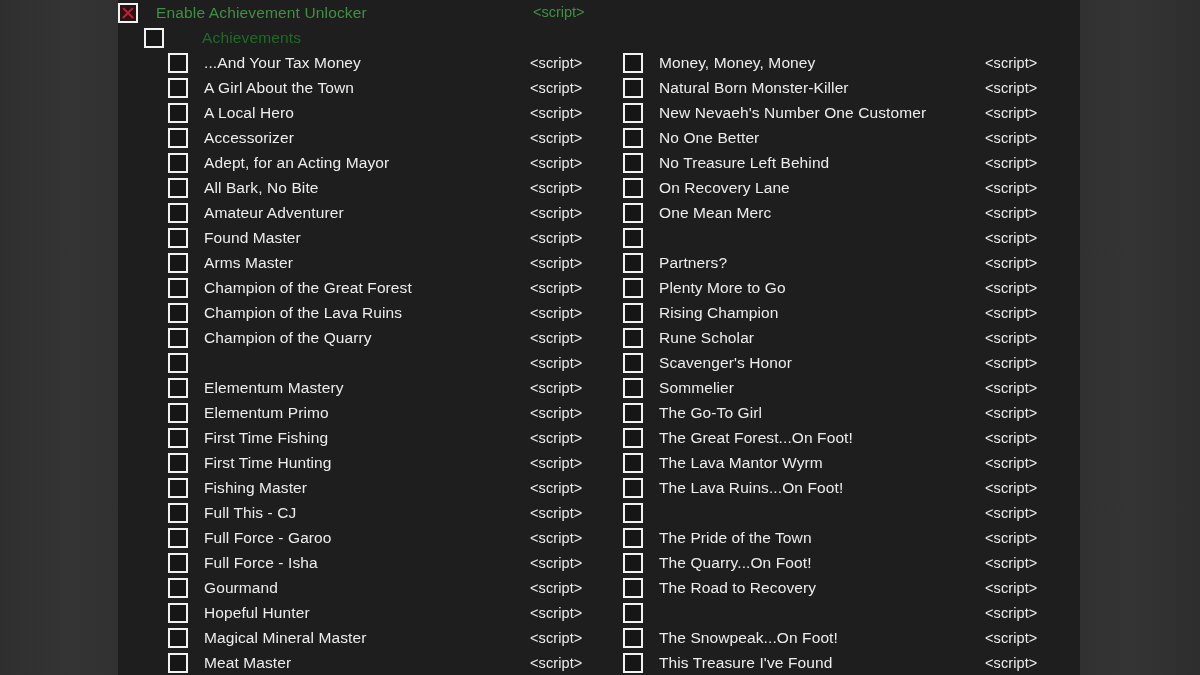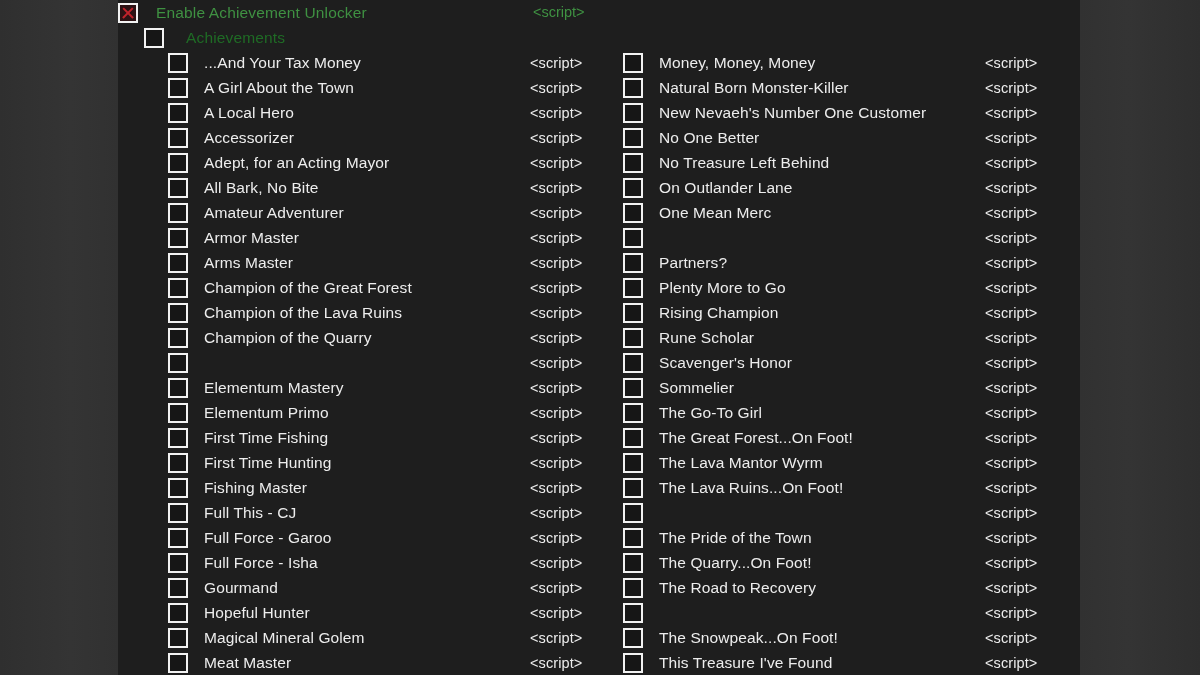"Achievements" div.hdr-row { gap: none -> 16px }
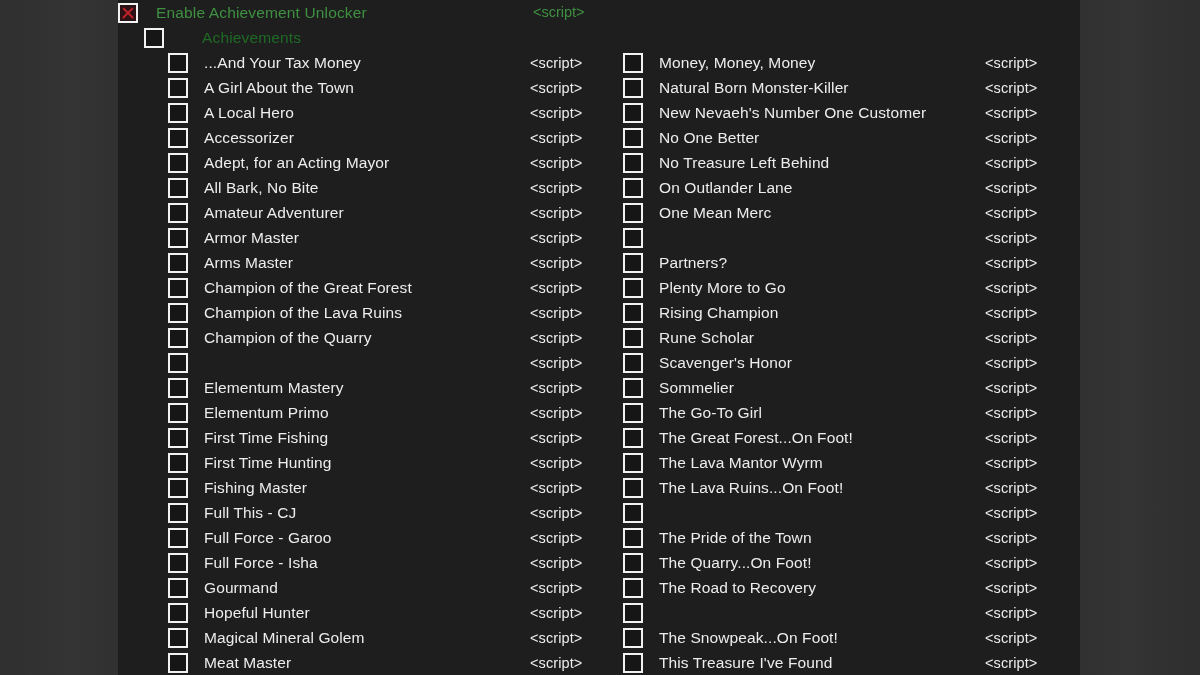"On Outlander Lane" span.row-label { text: Outlander -> Recovery }
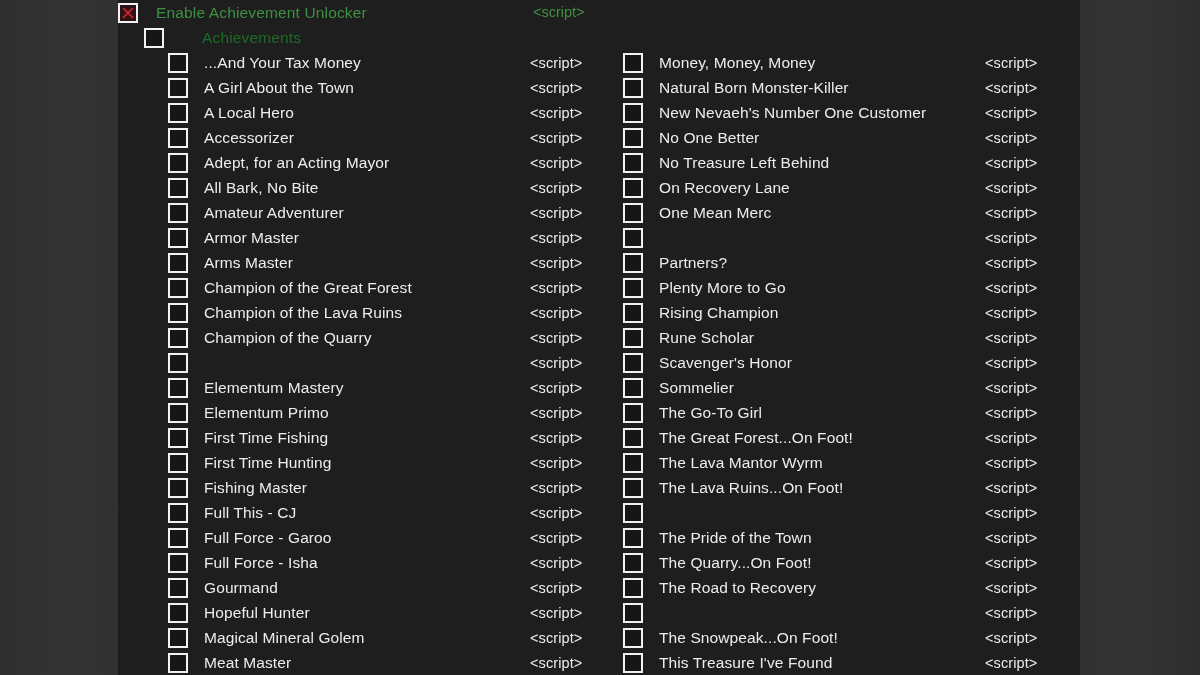"Armor Master" span.row-label { text: Armor -> Found }
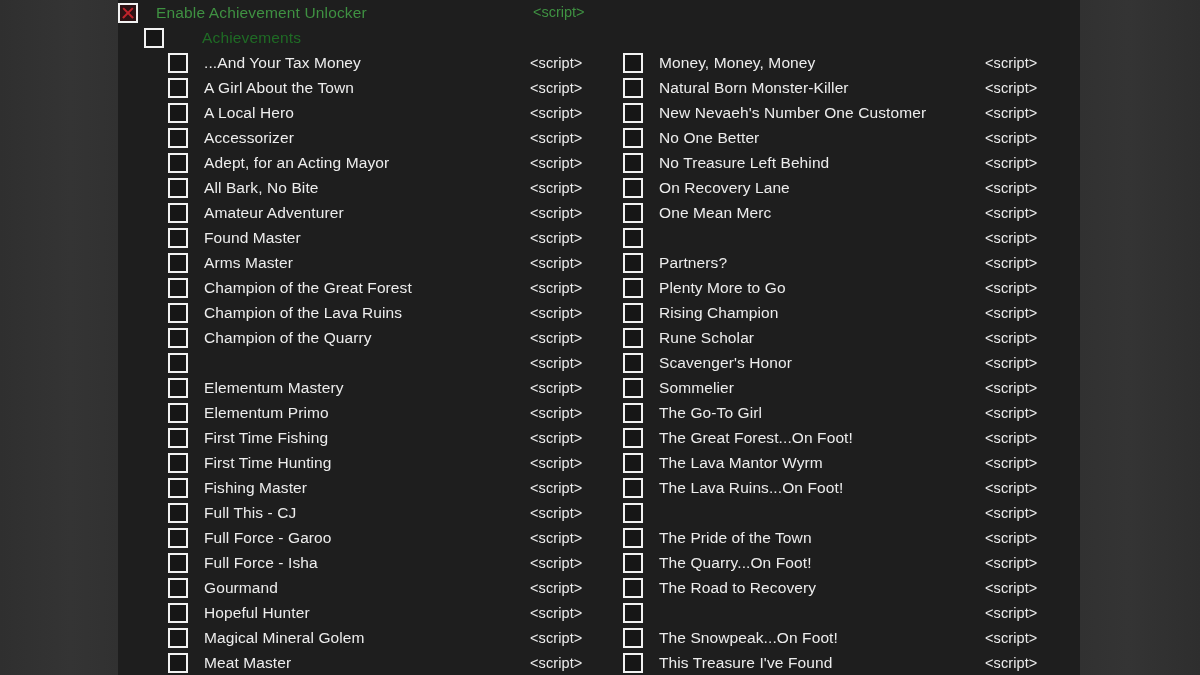"Magical Mineral Golem" span.row-label { text: Golem -> Master }
